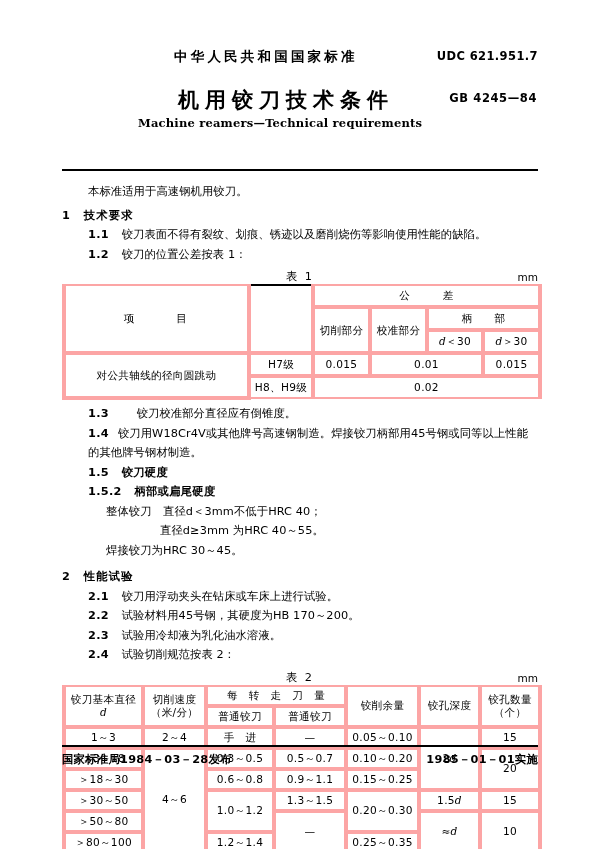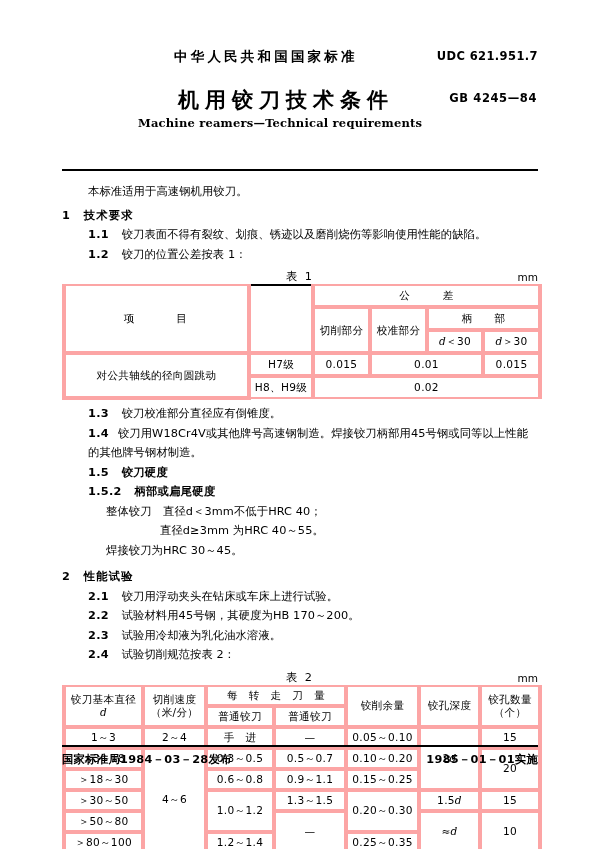"铰刀校准部分直径应有倒锥度。" span { margin-left: 9px -> 24px }
